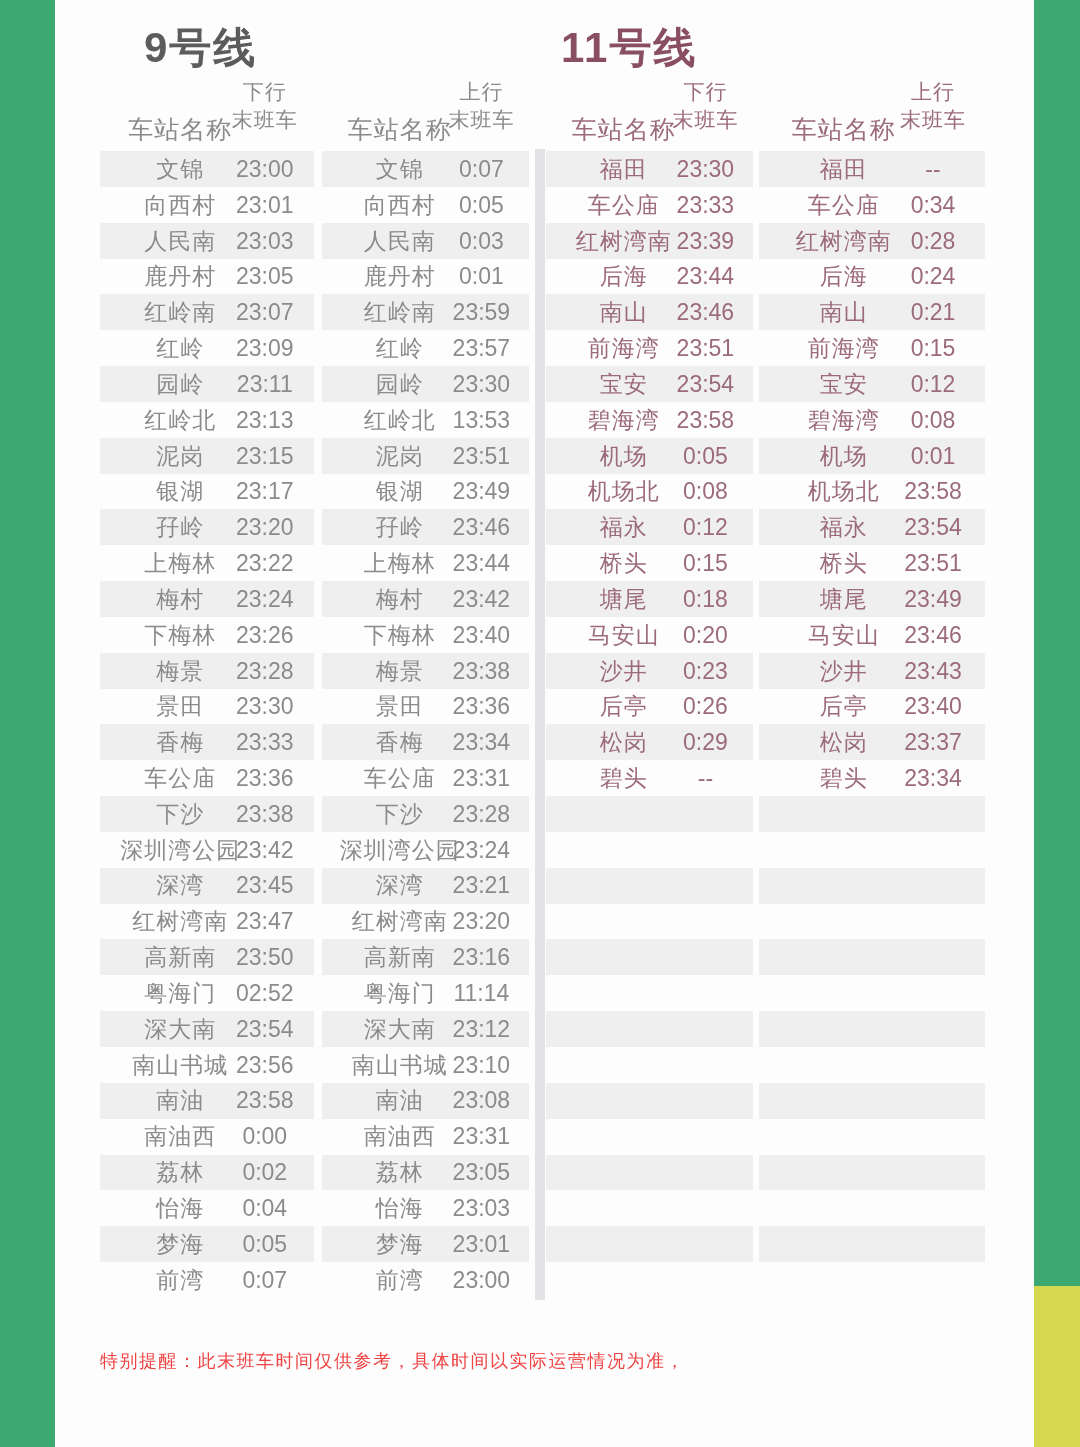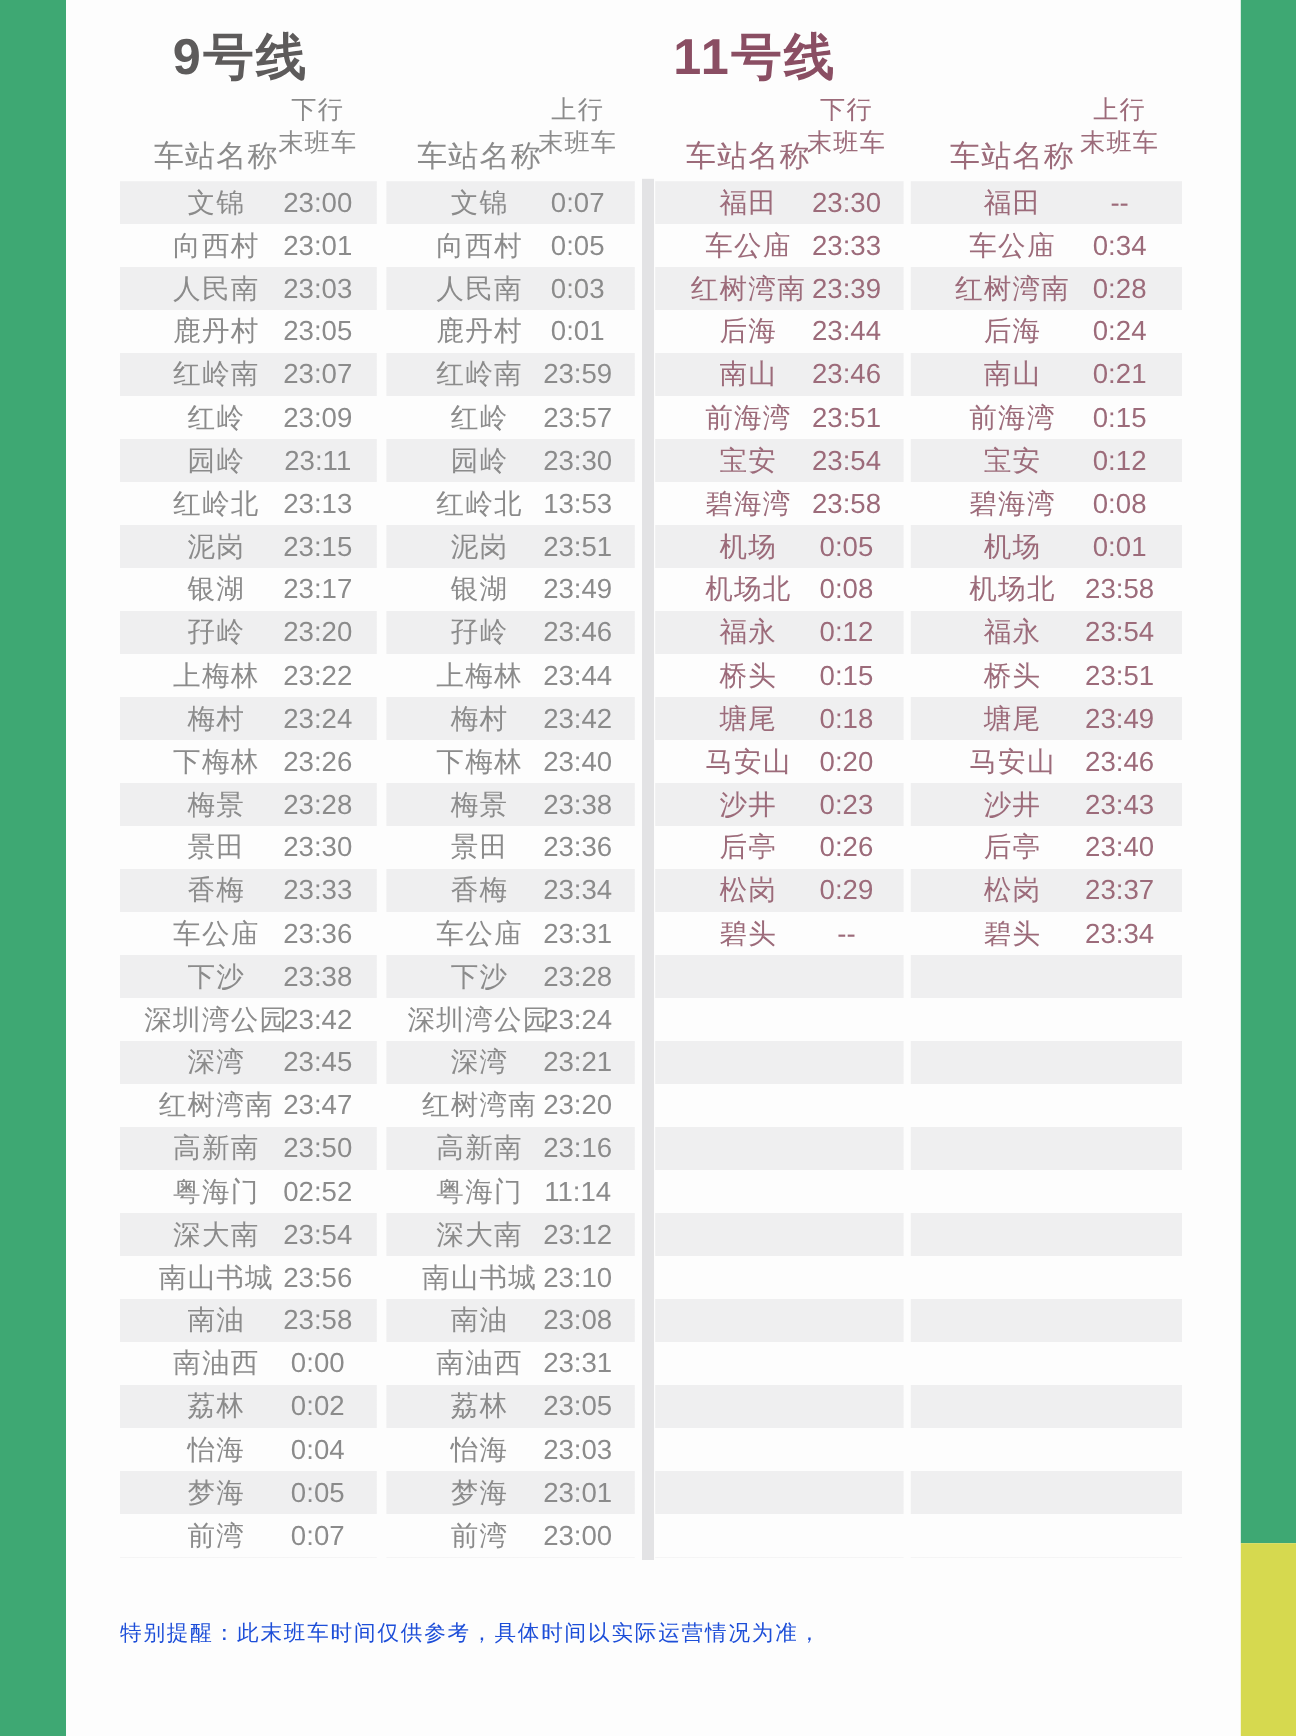"特别提醒：此末班车时间仅供参考，具体时间以实际运营情况为准，" .note { color: #1d4ed8 -> #ef4444 }
